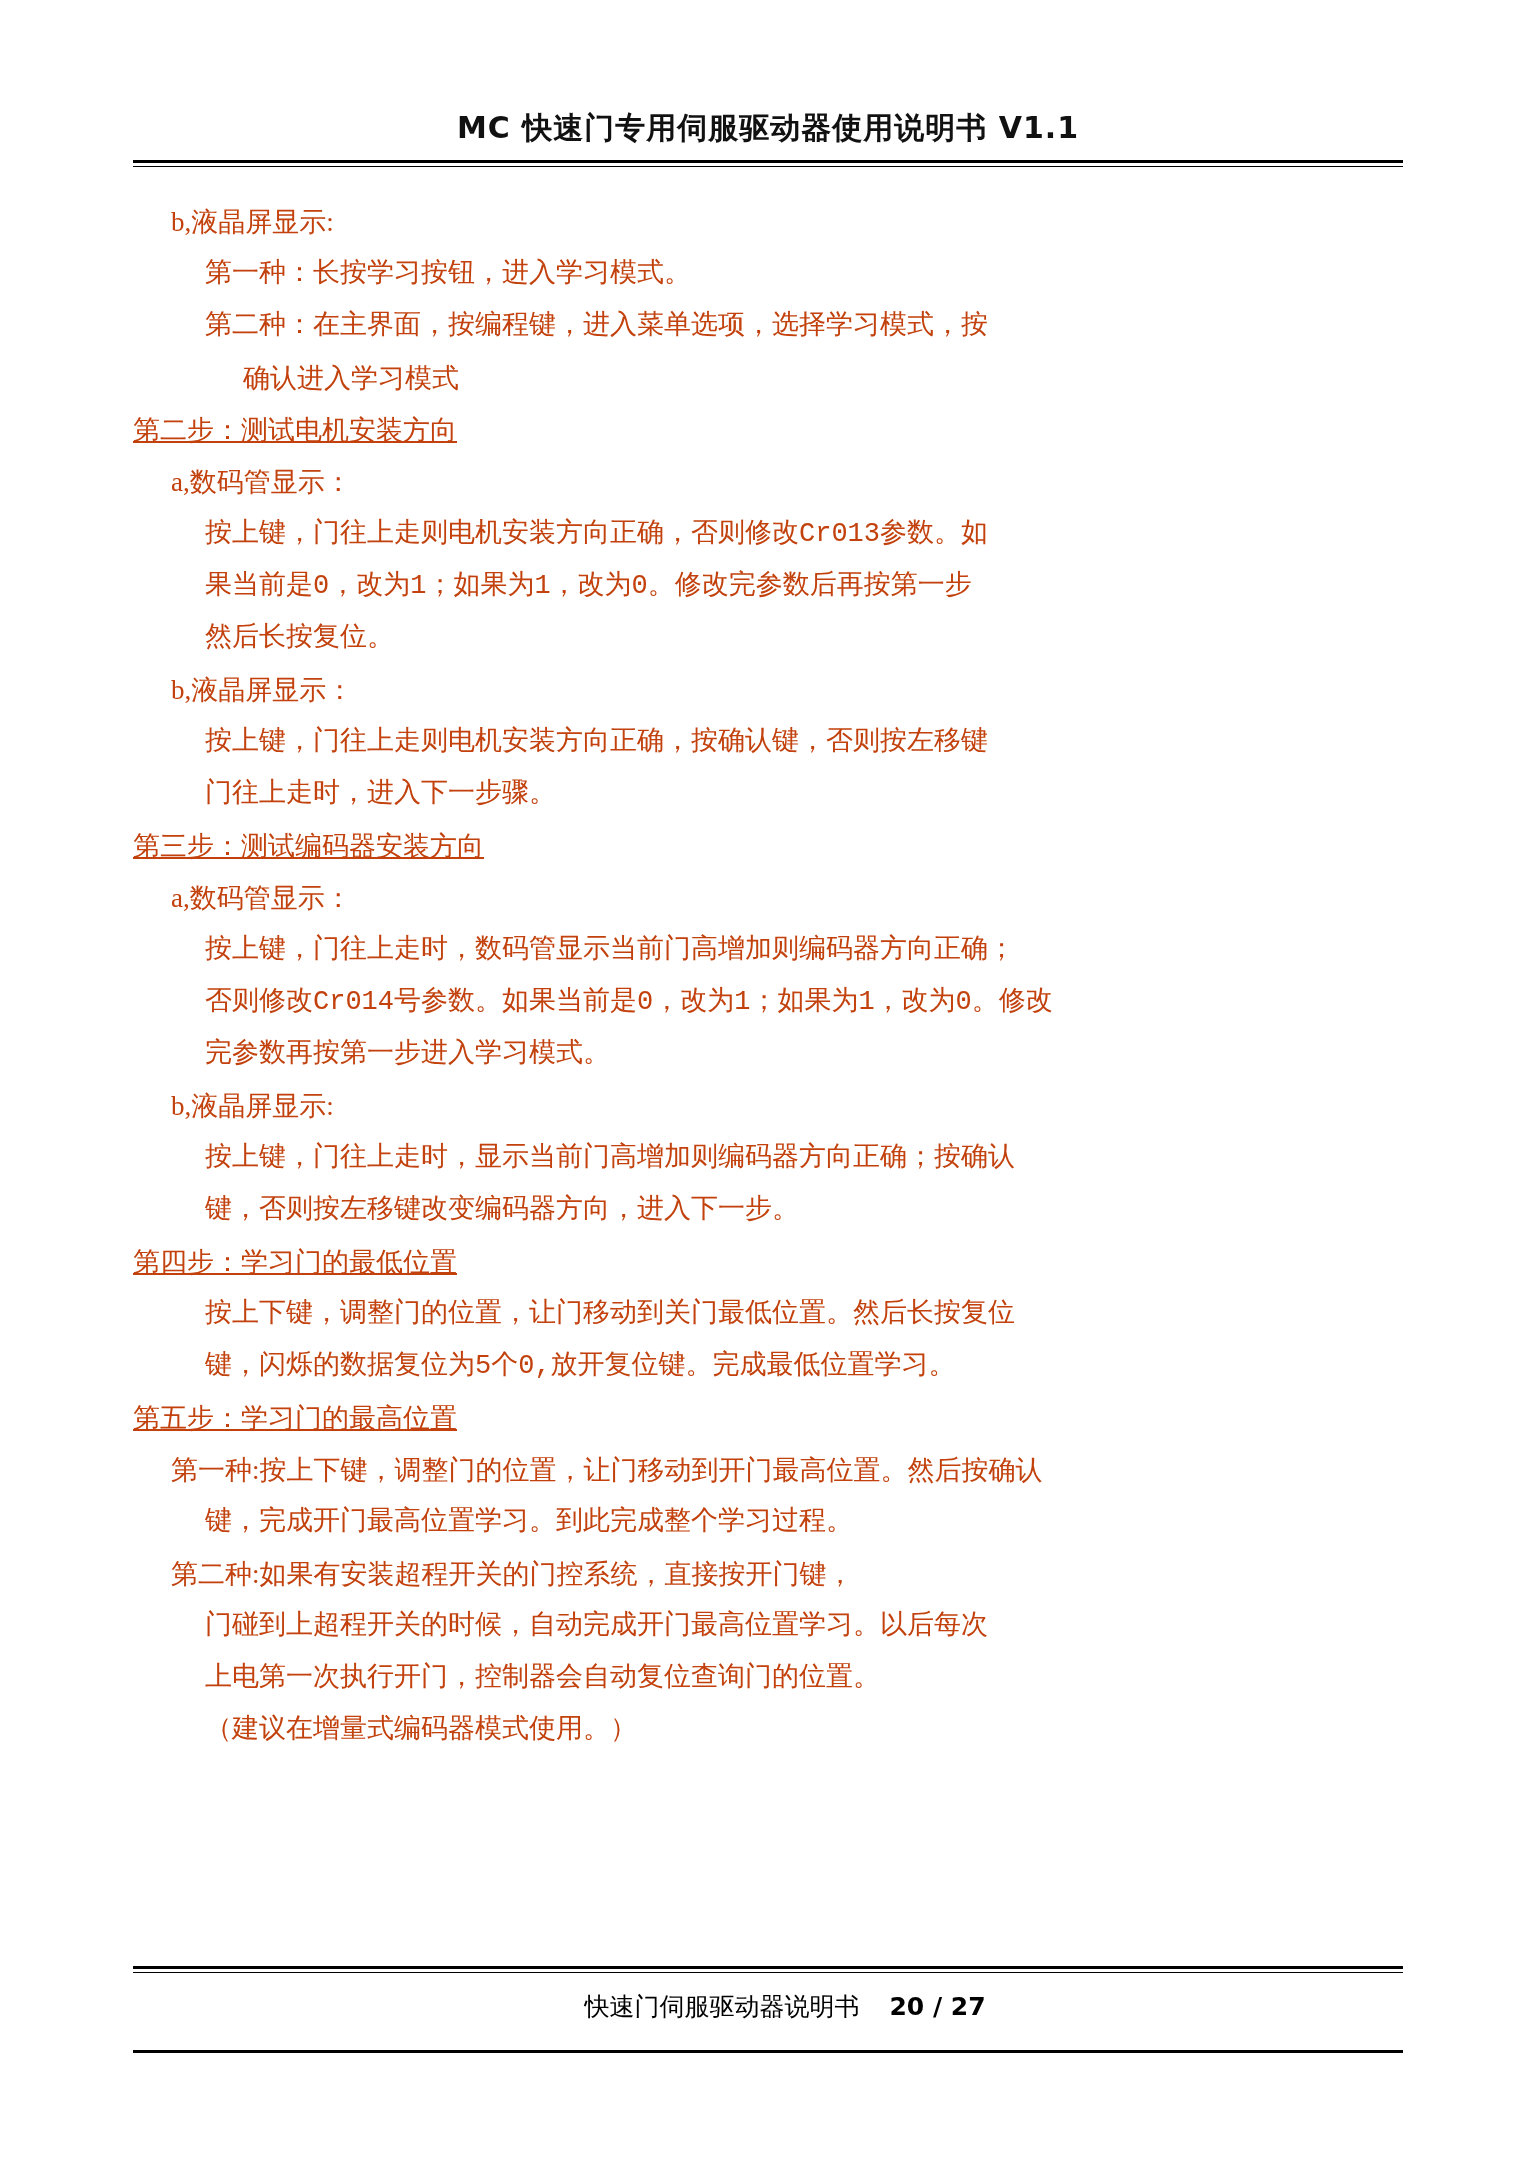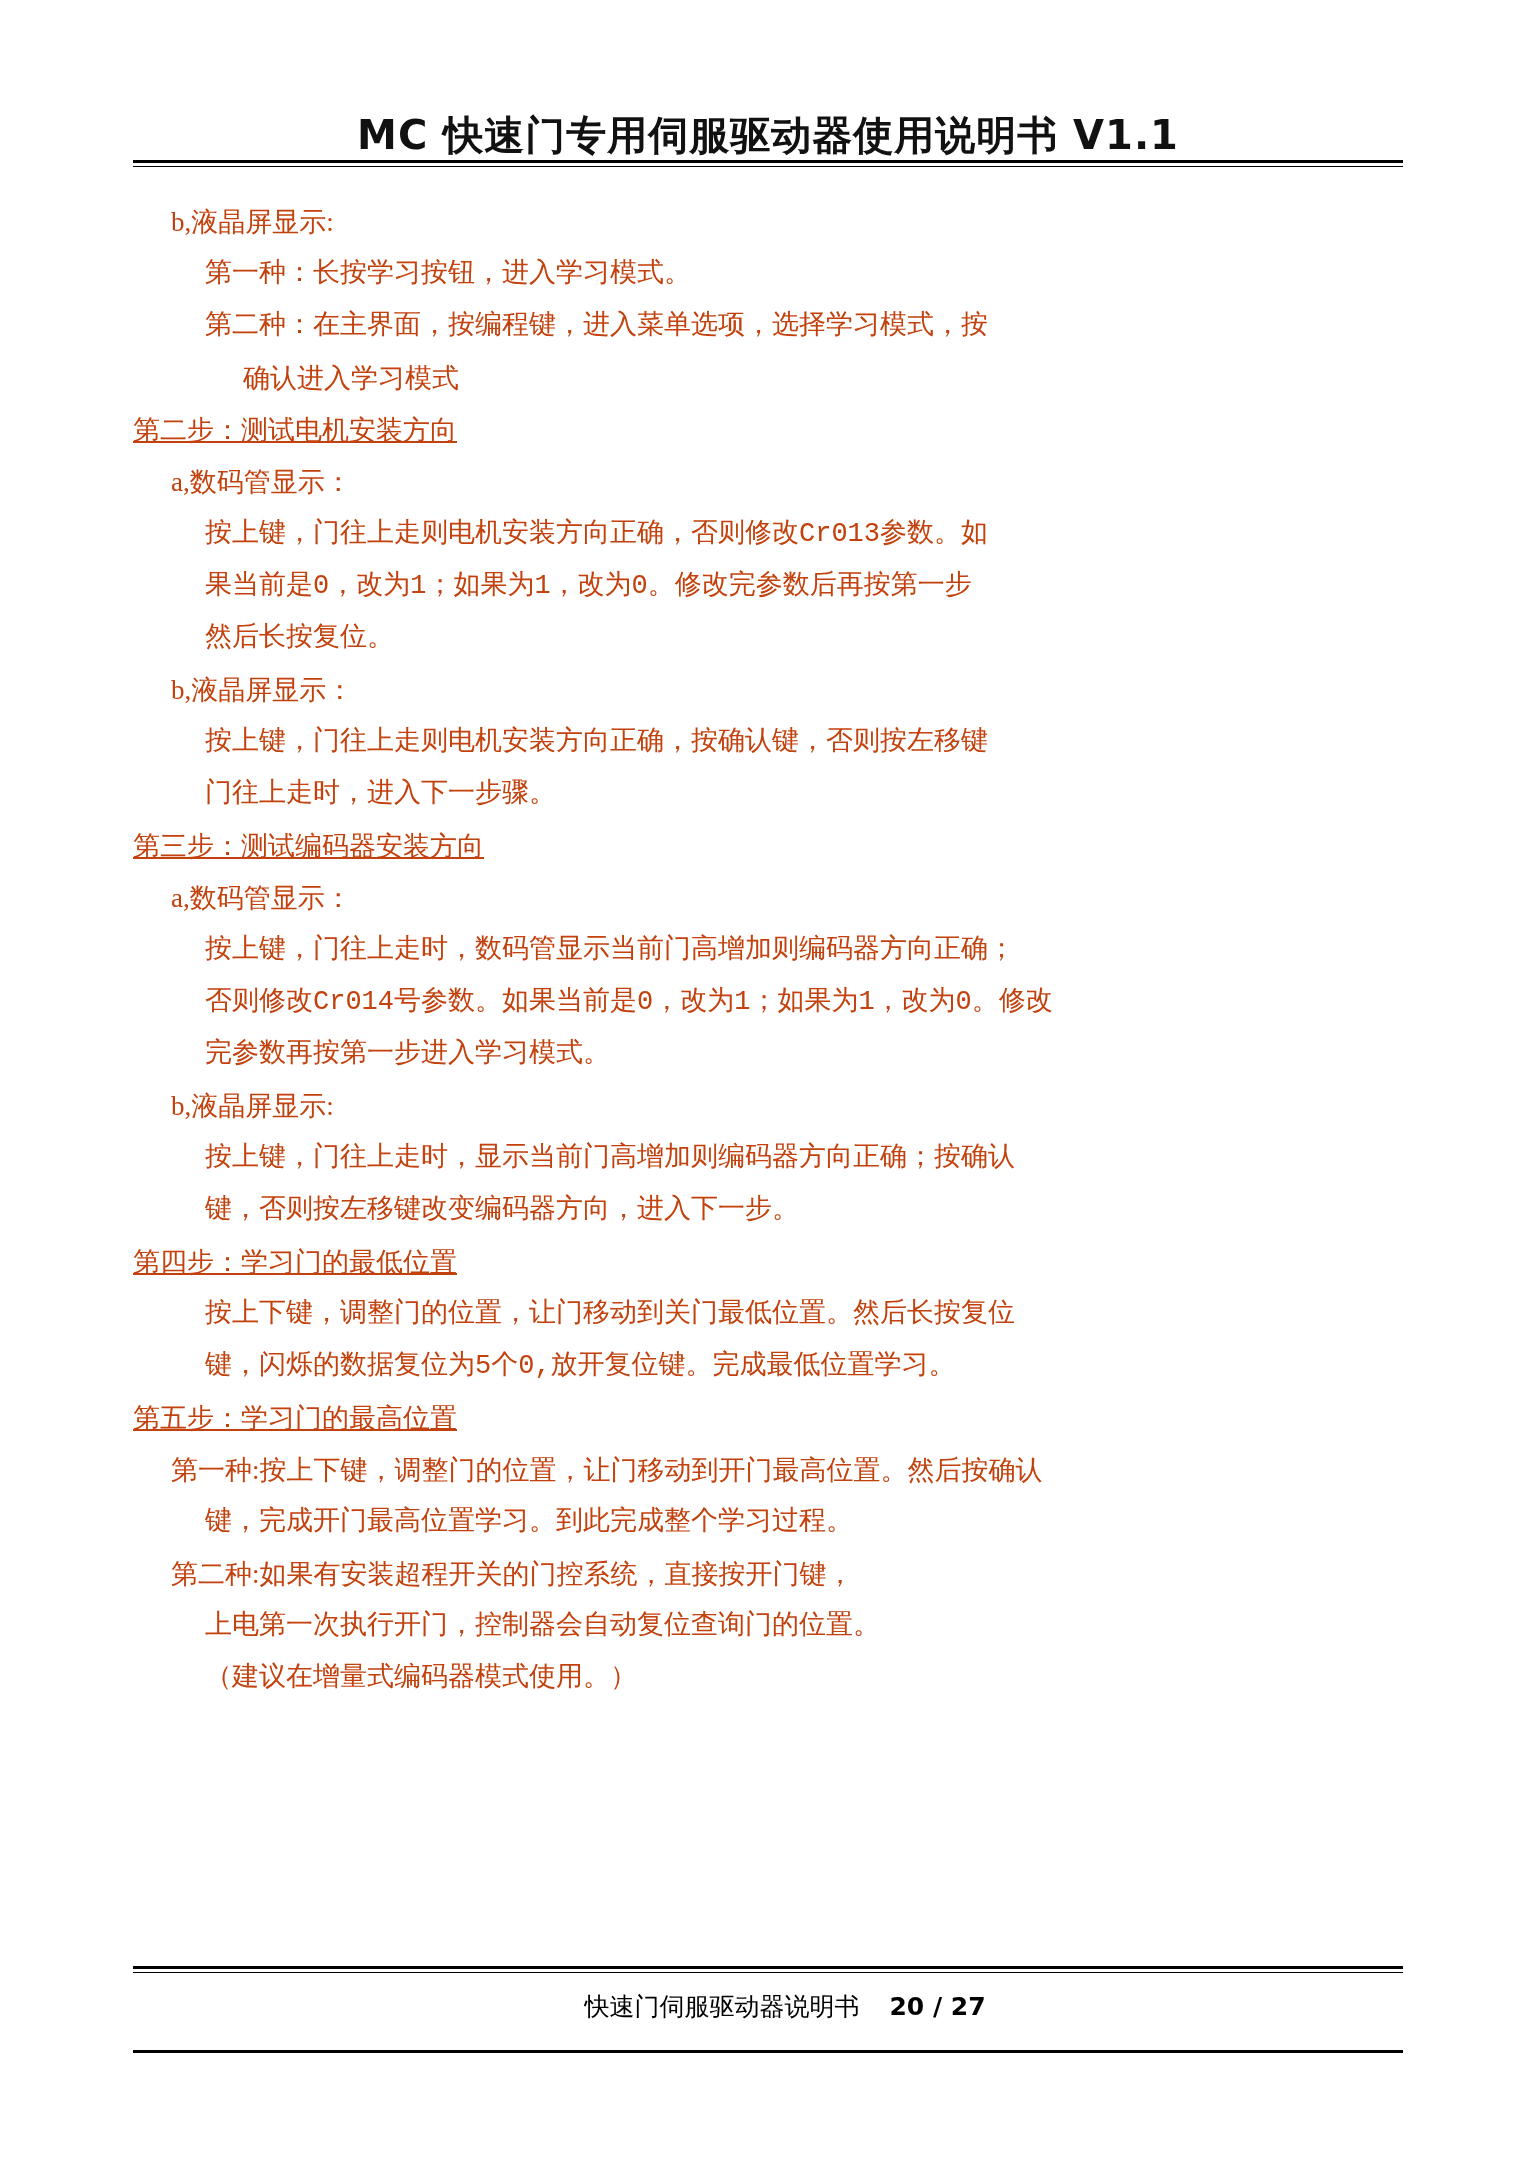"MC 快速门专用伺服驱动器使用说明书 V1.1" .header { font-size: 40px -> 30px }
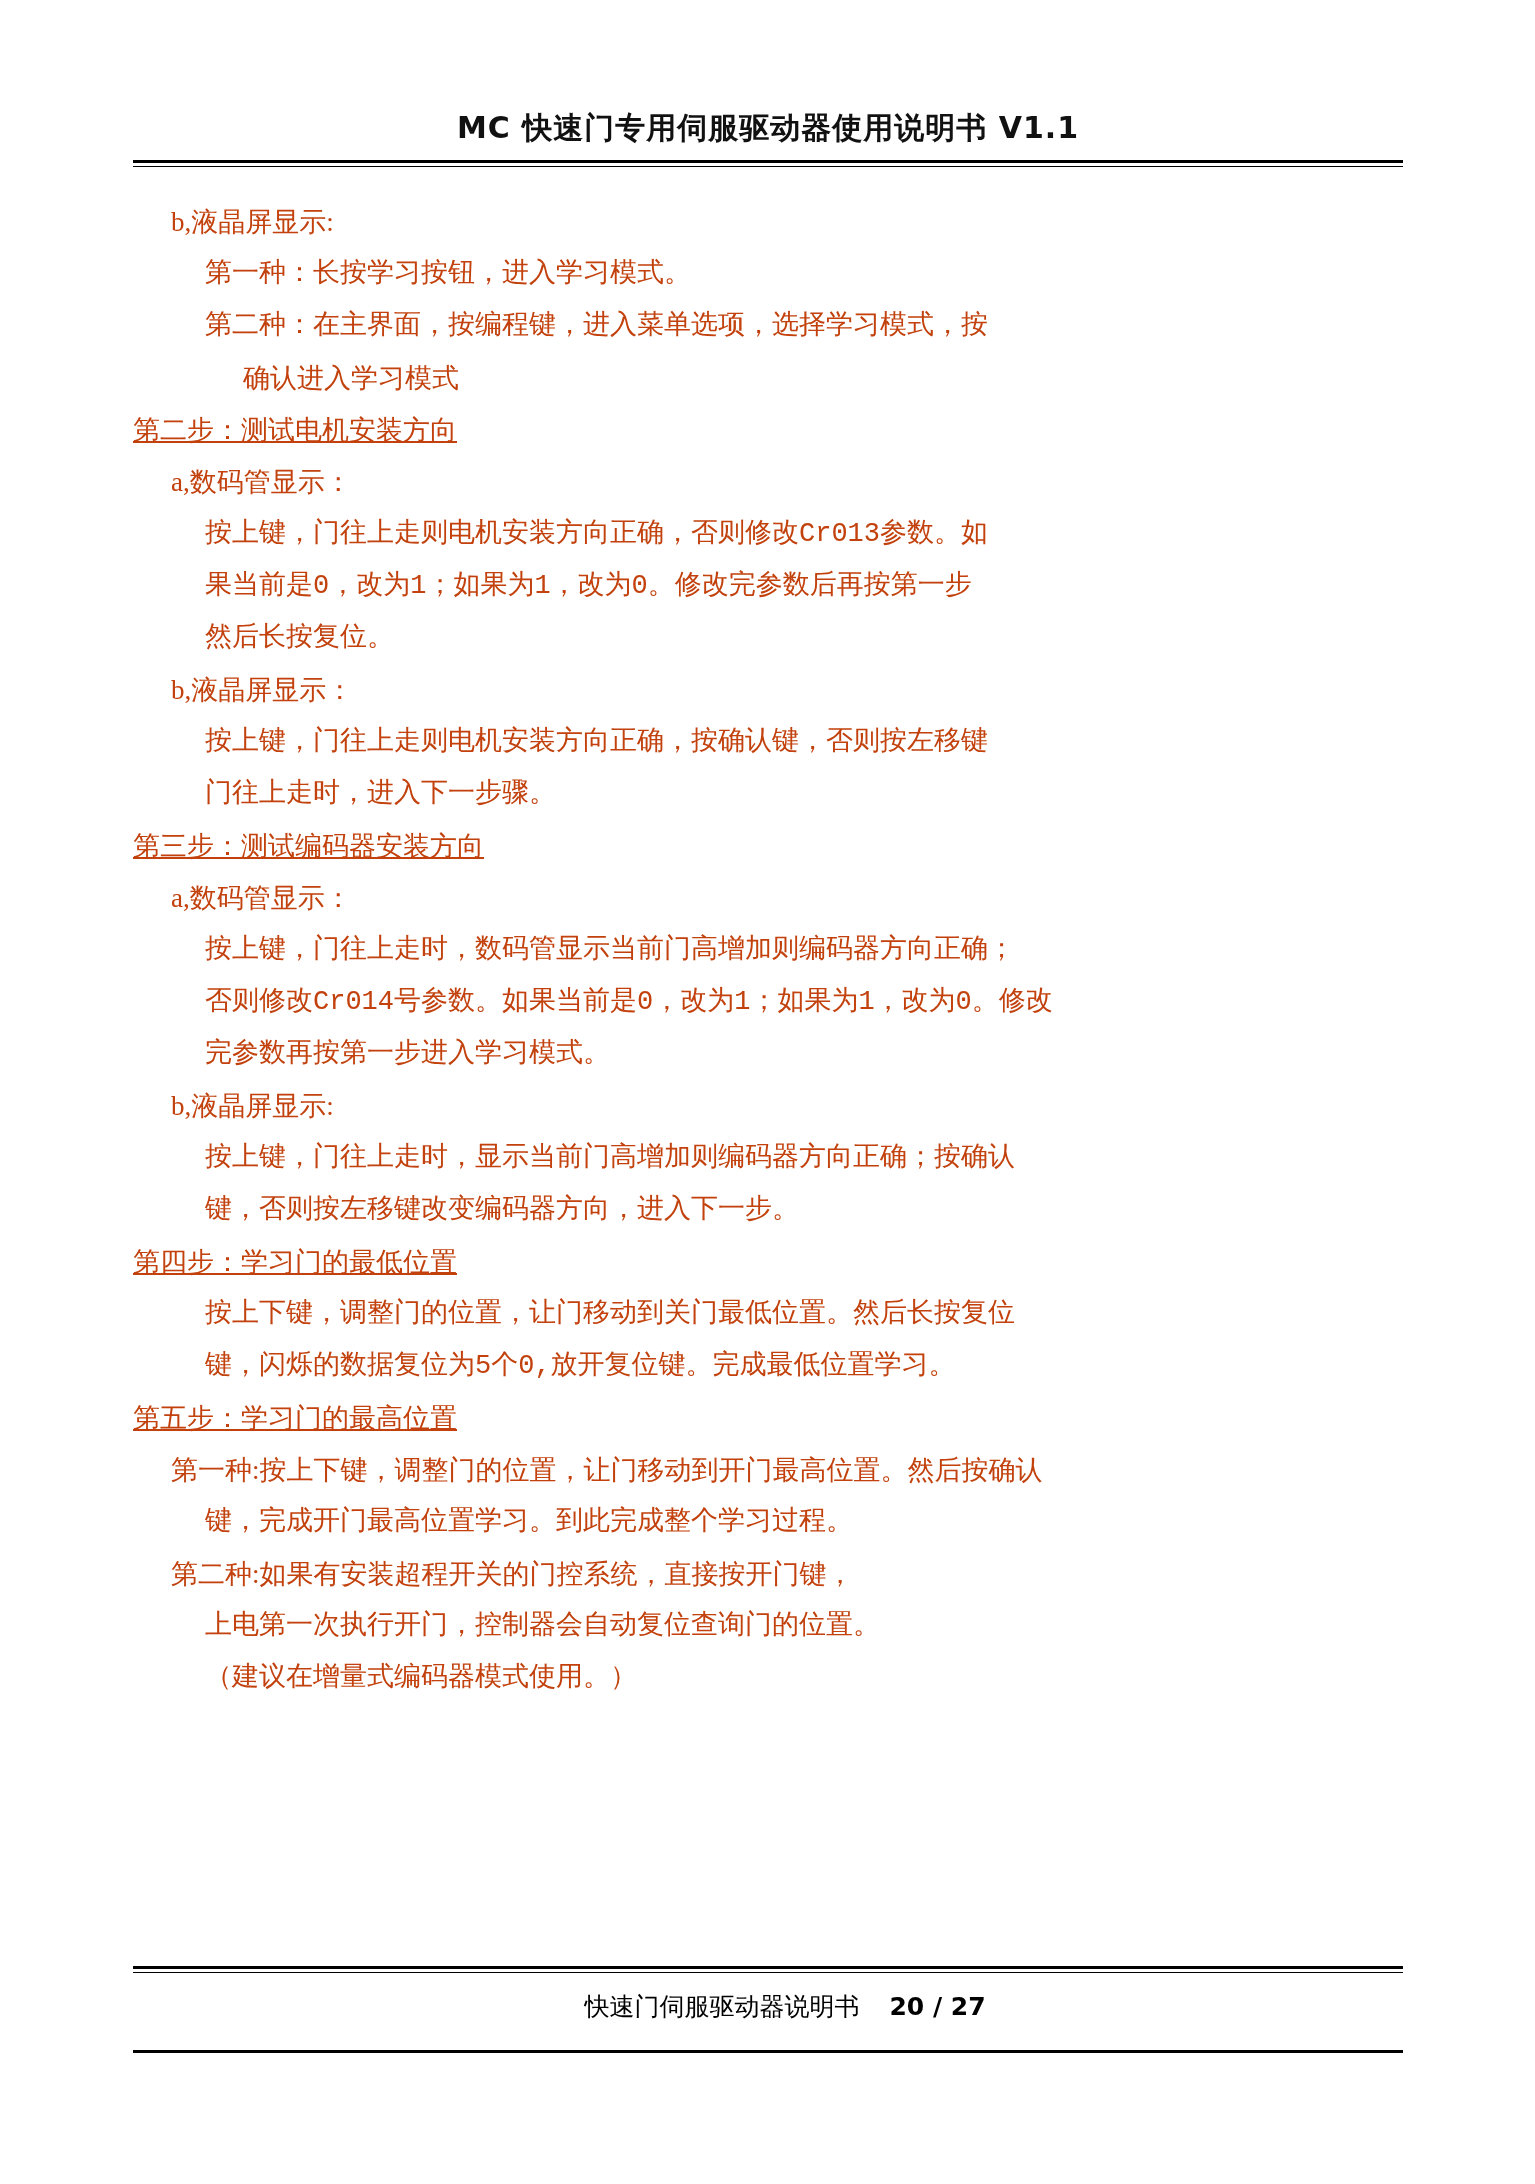"门碰到上超程开关的时候，自动完成开门最高位置学习。以后每次" div.line { html: none -> <div>门碰到上超程开关的时候，自动完成开门最高位置学习。以后每次</div> }
